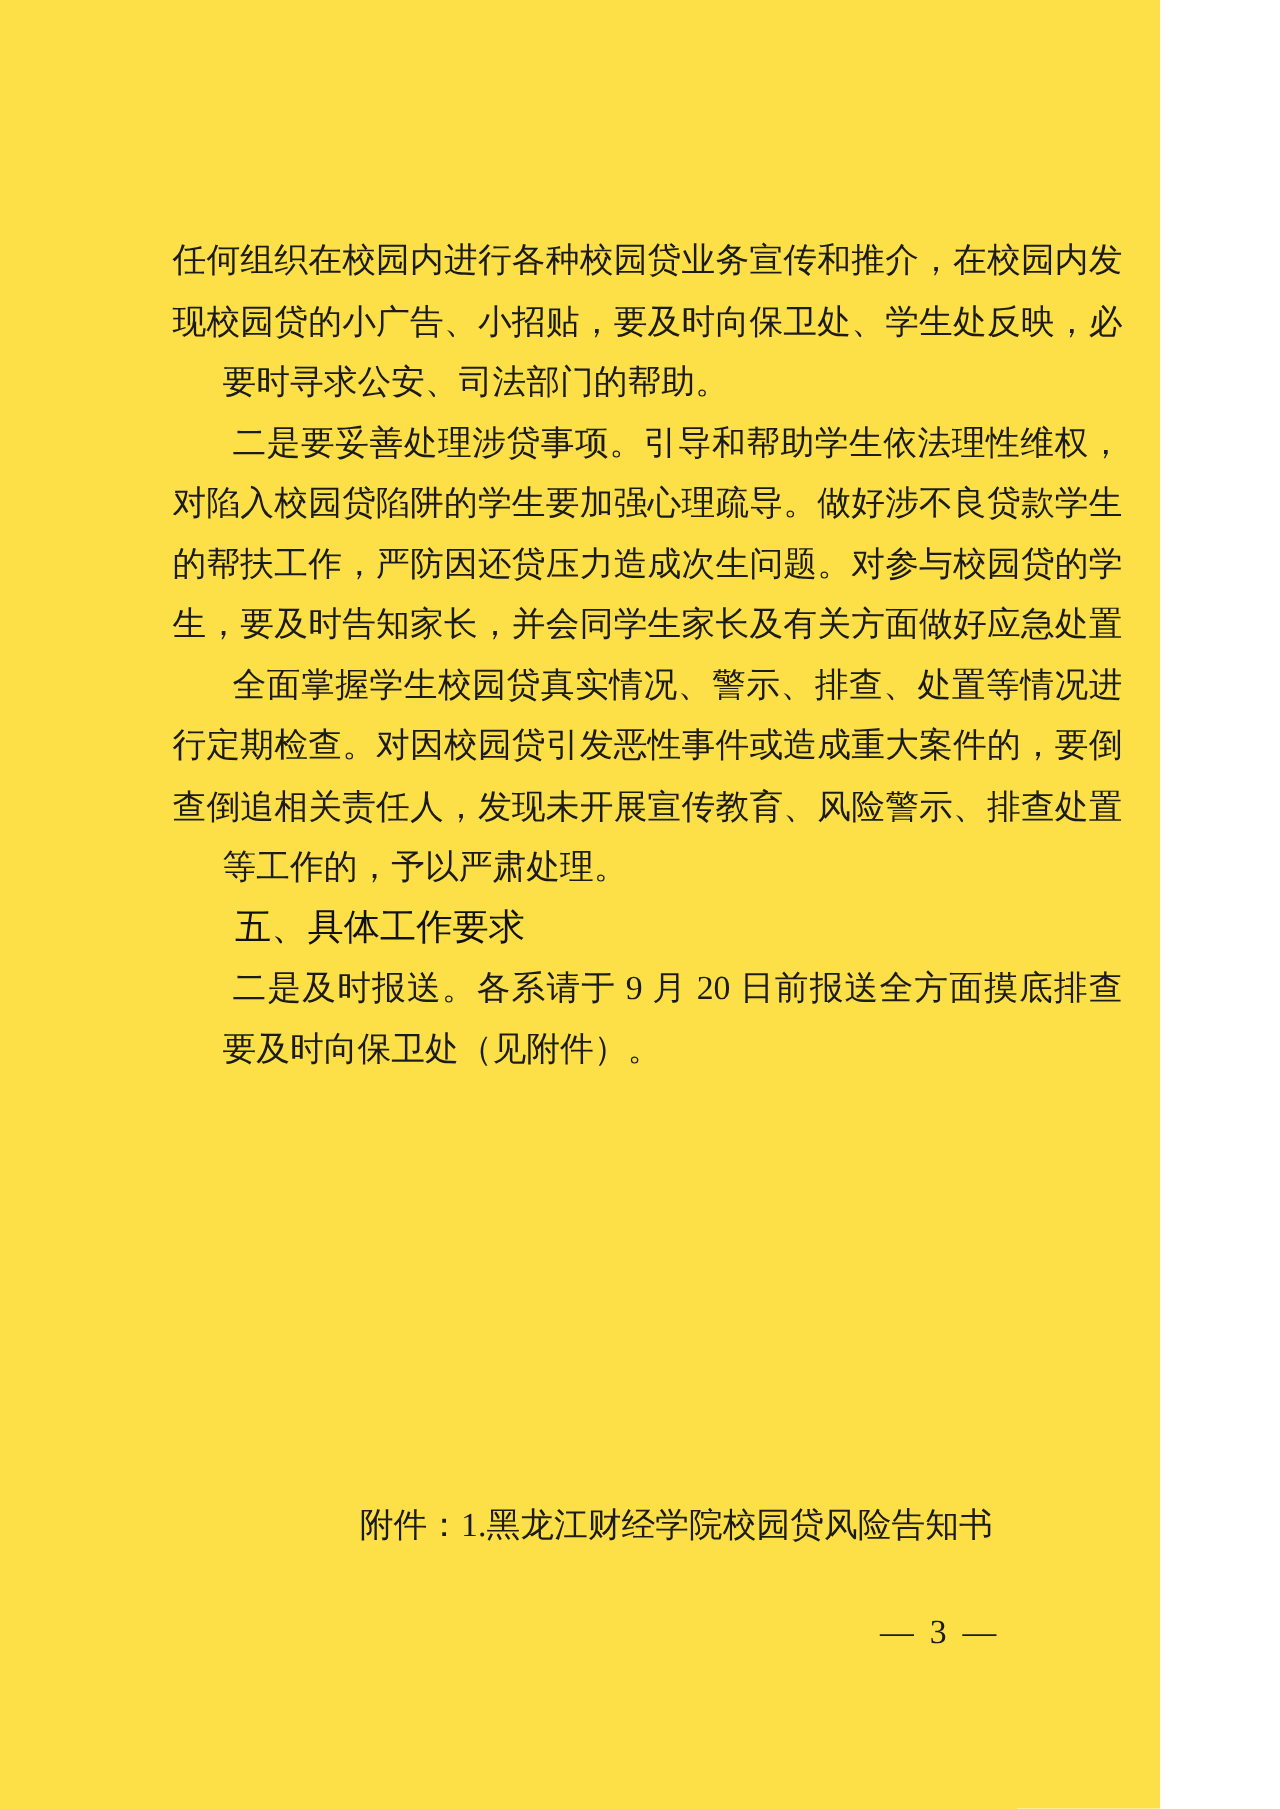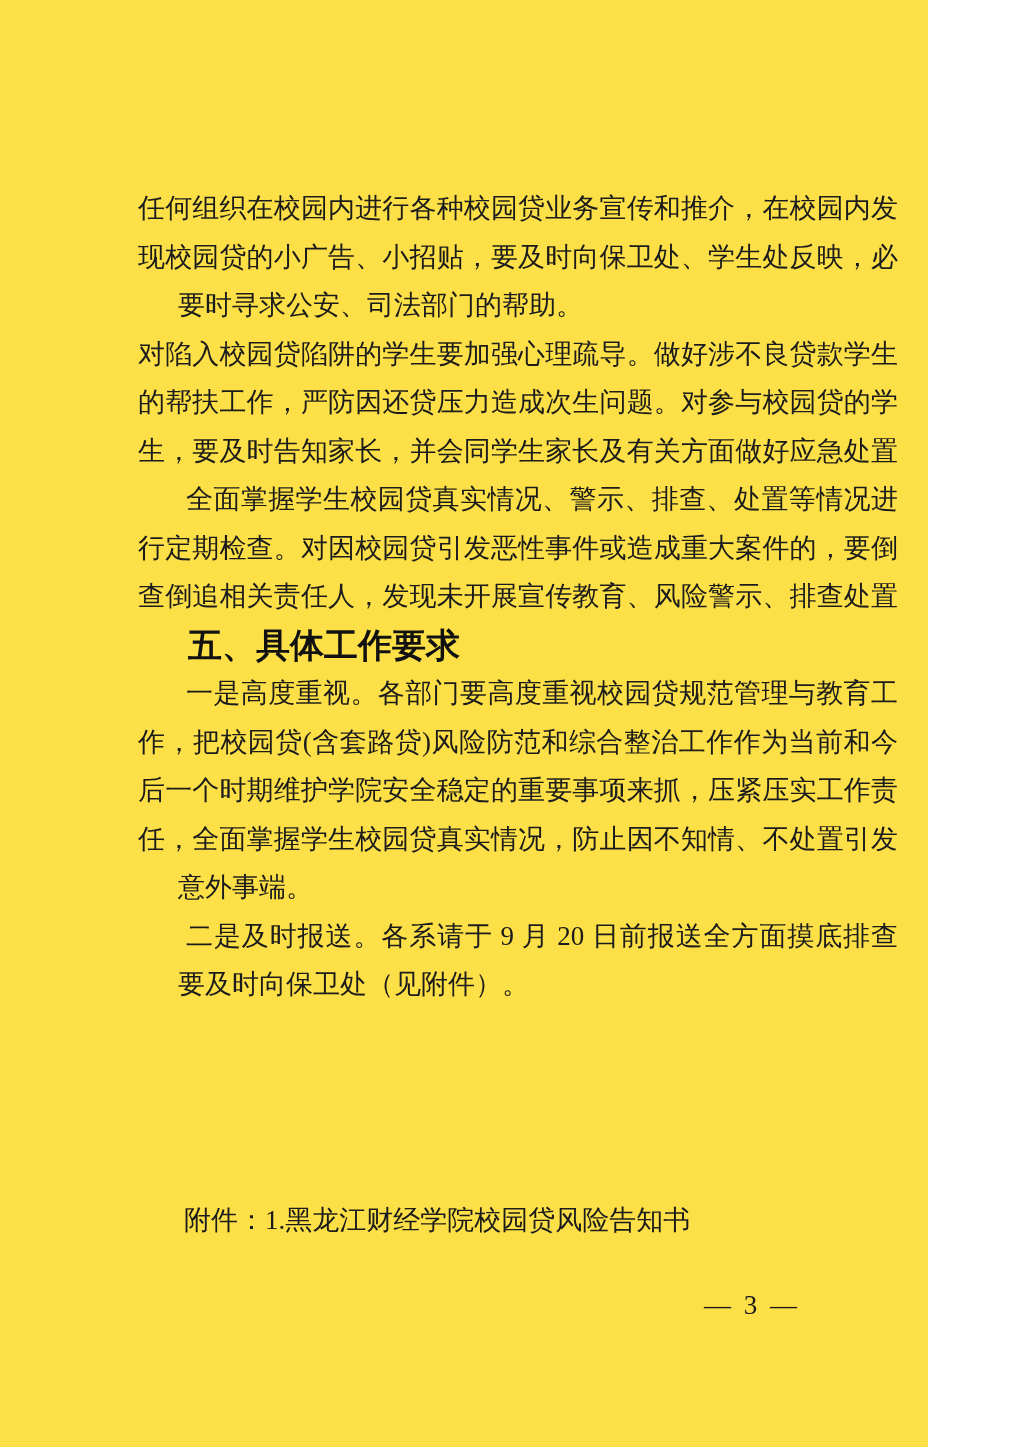"二是要妥善处理涉贷事项。引导和帮助学生依法理性维权，" div.line { html: none -> <div>二是要妥善处理涉贷事项。引导和帮助学生依法理性维权，</div> }
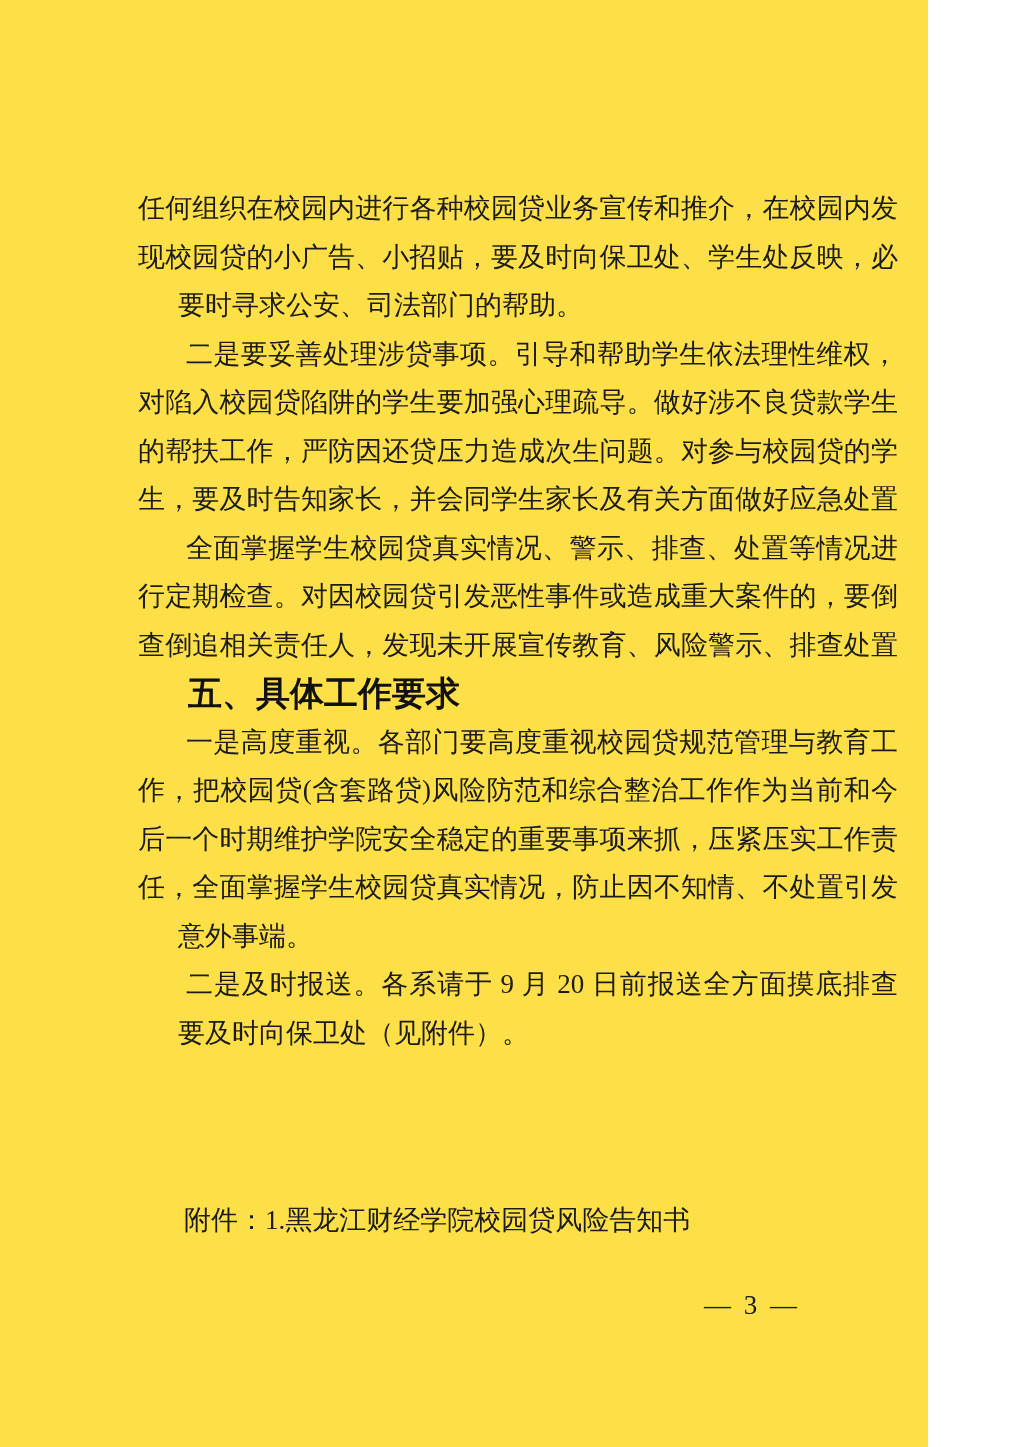"等工作的，予以严肃处理。" div.line { html: none -> <div>等工作的，予以严肃处理。</div> }
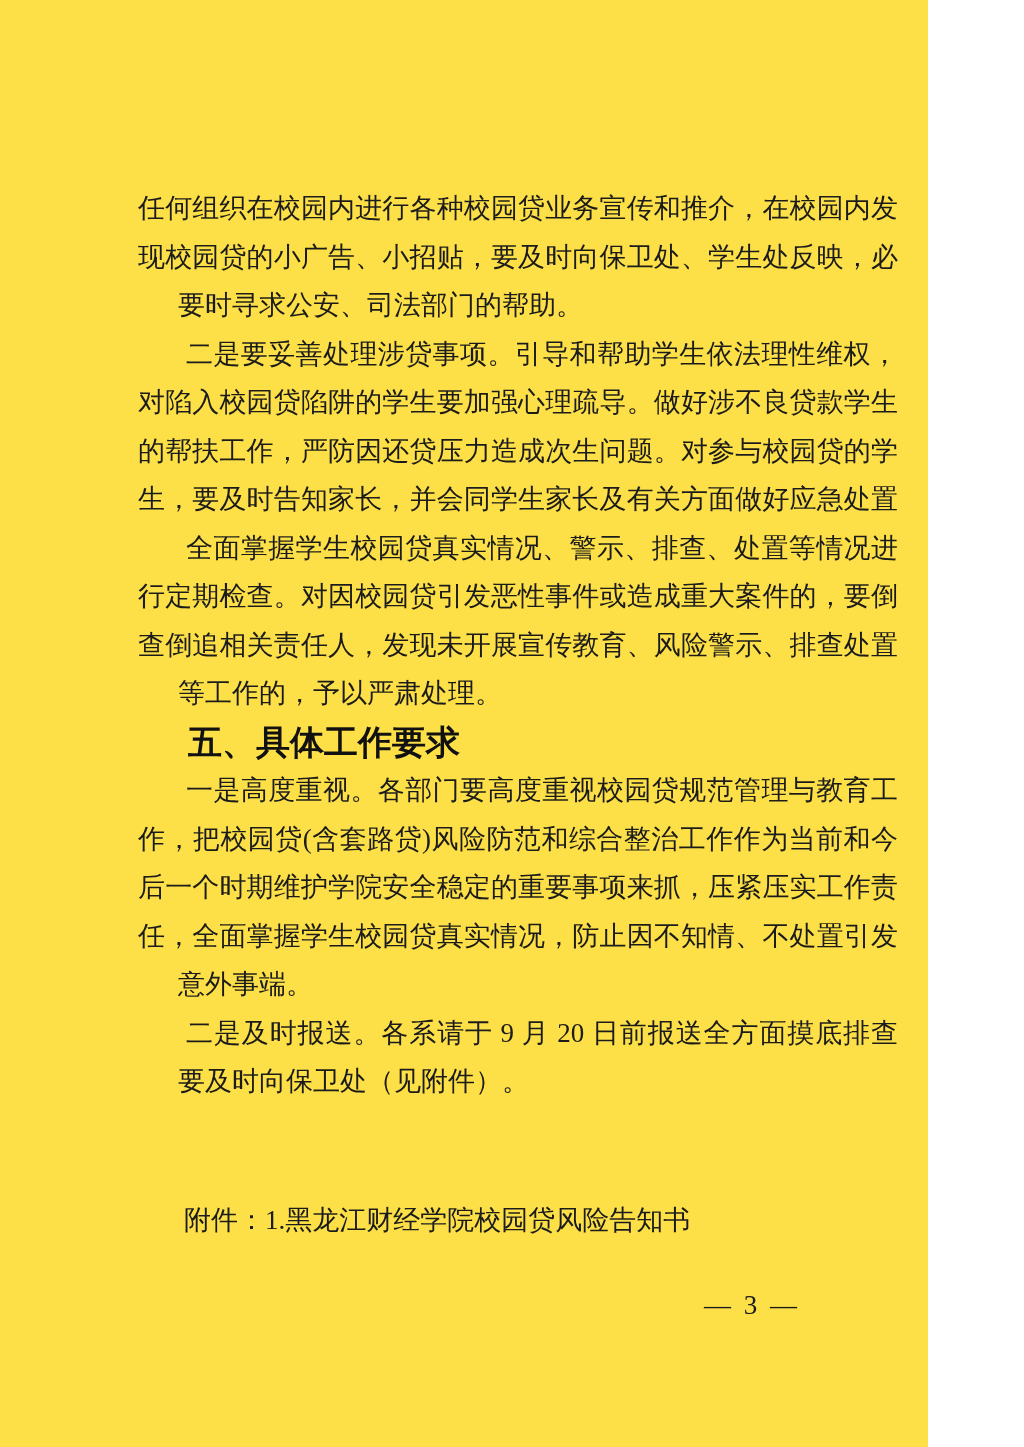"五、具体工作要求" .heading { font-size: 34px -> 29px; font-weight: 700 -> 400 }
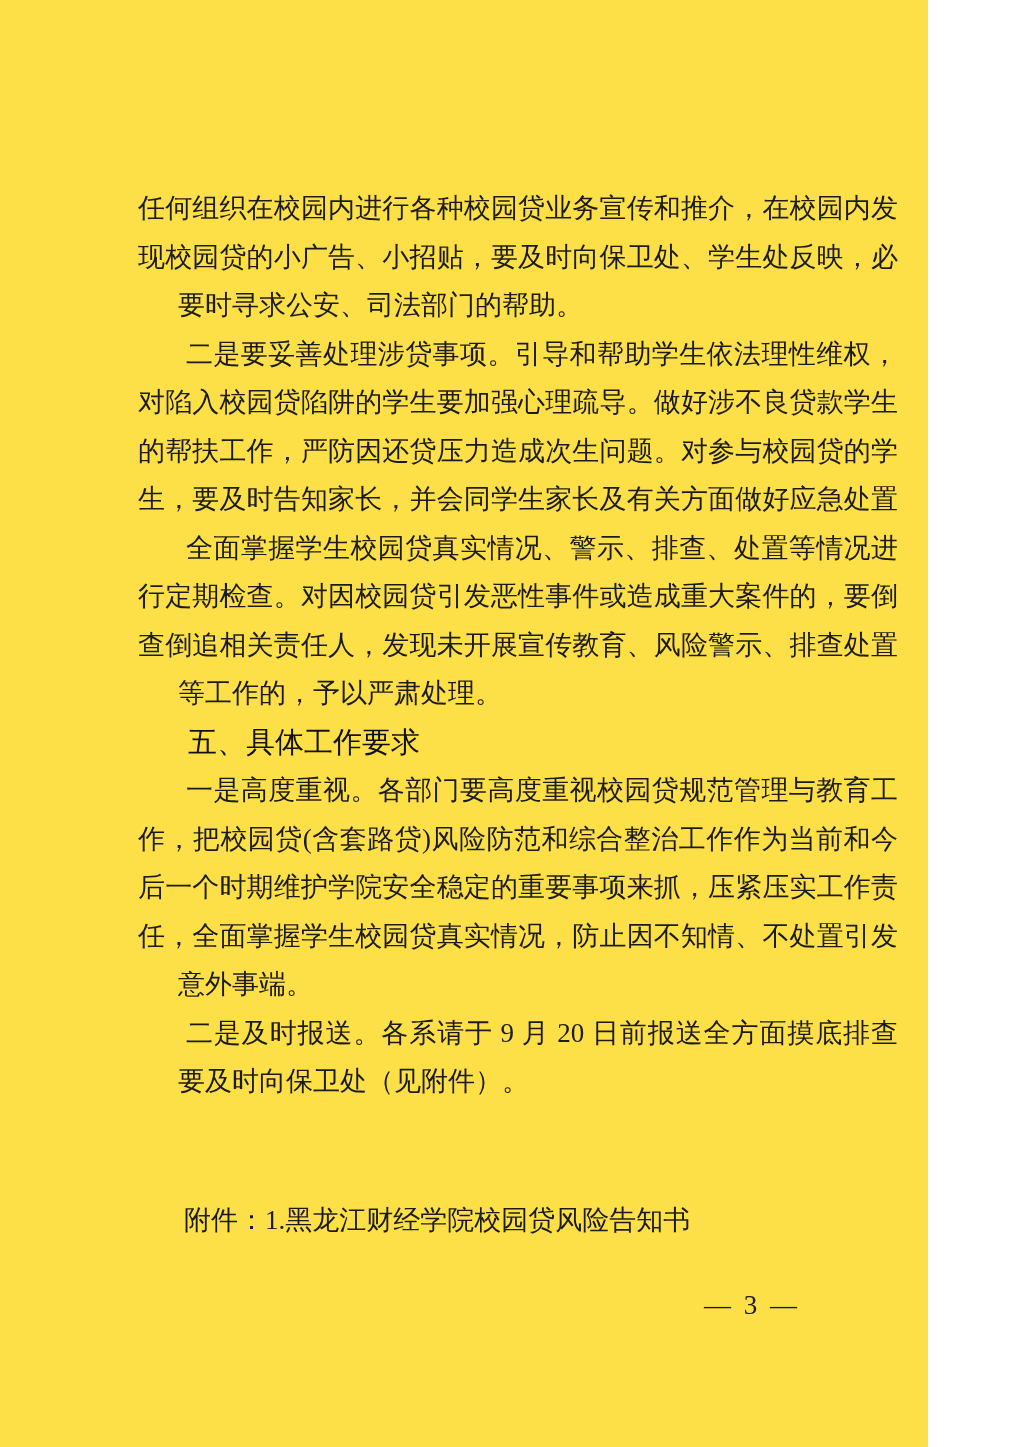"一是高度重视。各部门要高度重视校园贷规范管理与教育工" div.para { html: <div> <div>一是高度重视。各部门要高度重视校园贷规范管理与教育工</div> <div>作，把校园贷(含套路贷)风险防范和综合整治工作作为当前和今</div> <div>后一个时期维护学院安全稳定的重要事项来抓，压紧压实工作责</div> <div>任，全面掌握学生校园贷真实情况，防止因不知情、不处置引发</div> <div>意外事端。</div> </div> -> none }
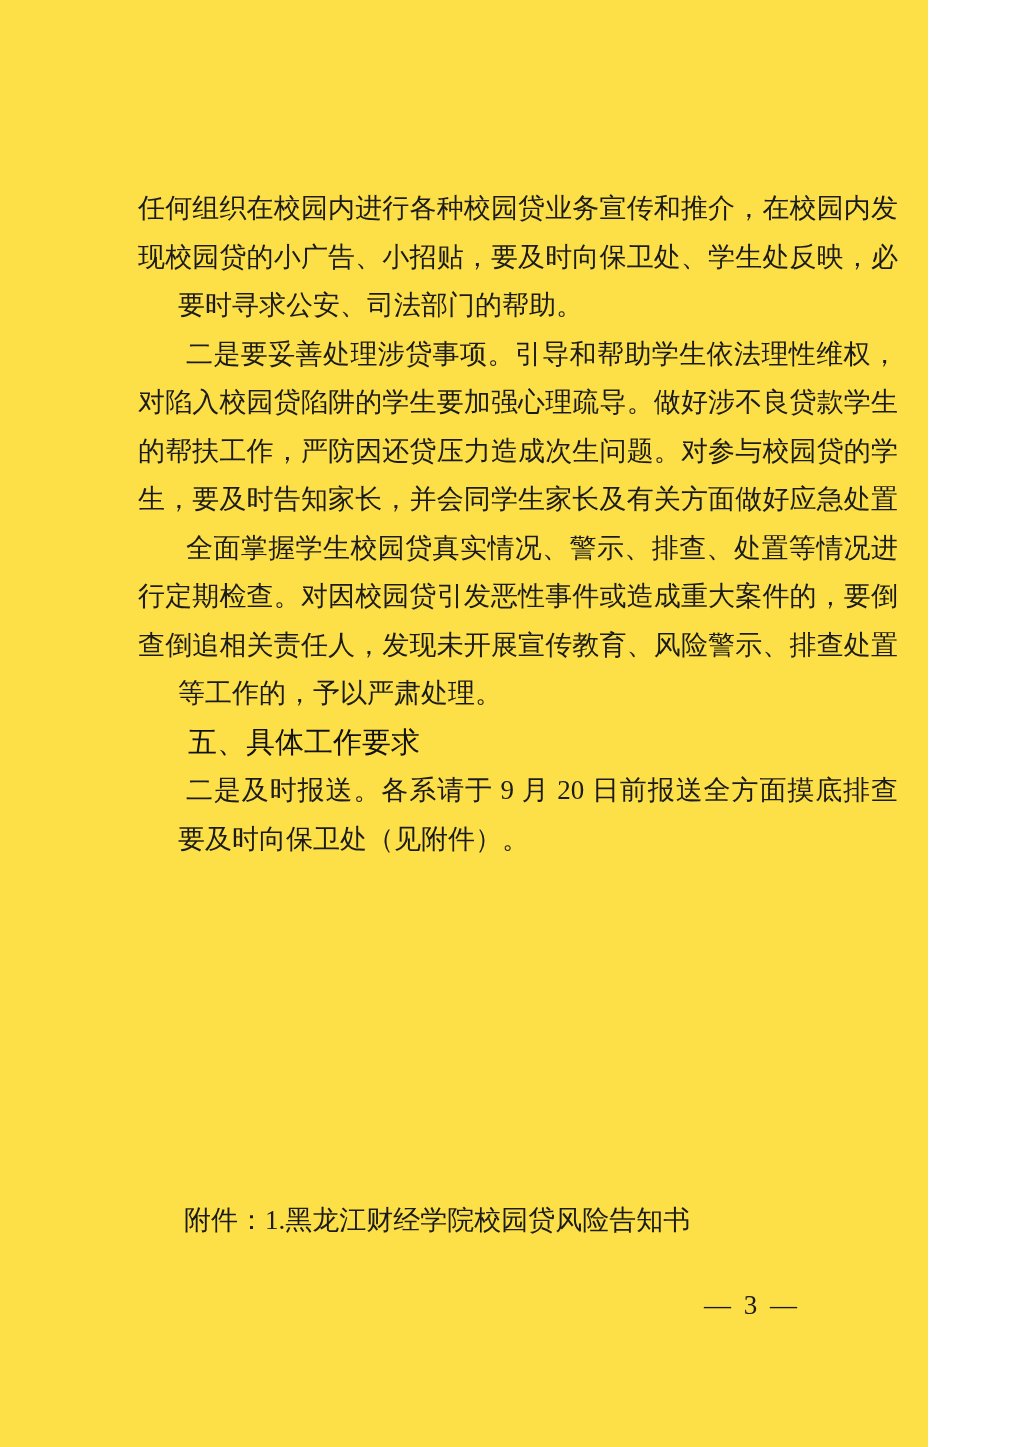"附件：1.黑龙江财经学院校园贷风险告知书" .attachment { text-align: left -> center }
